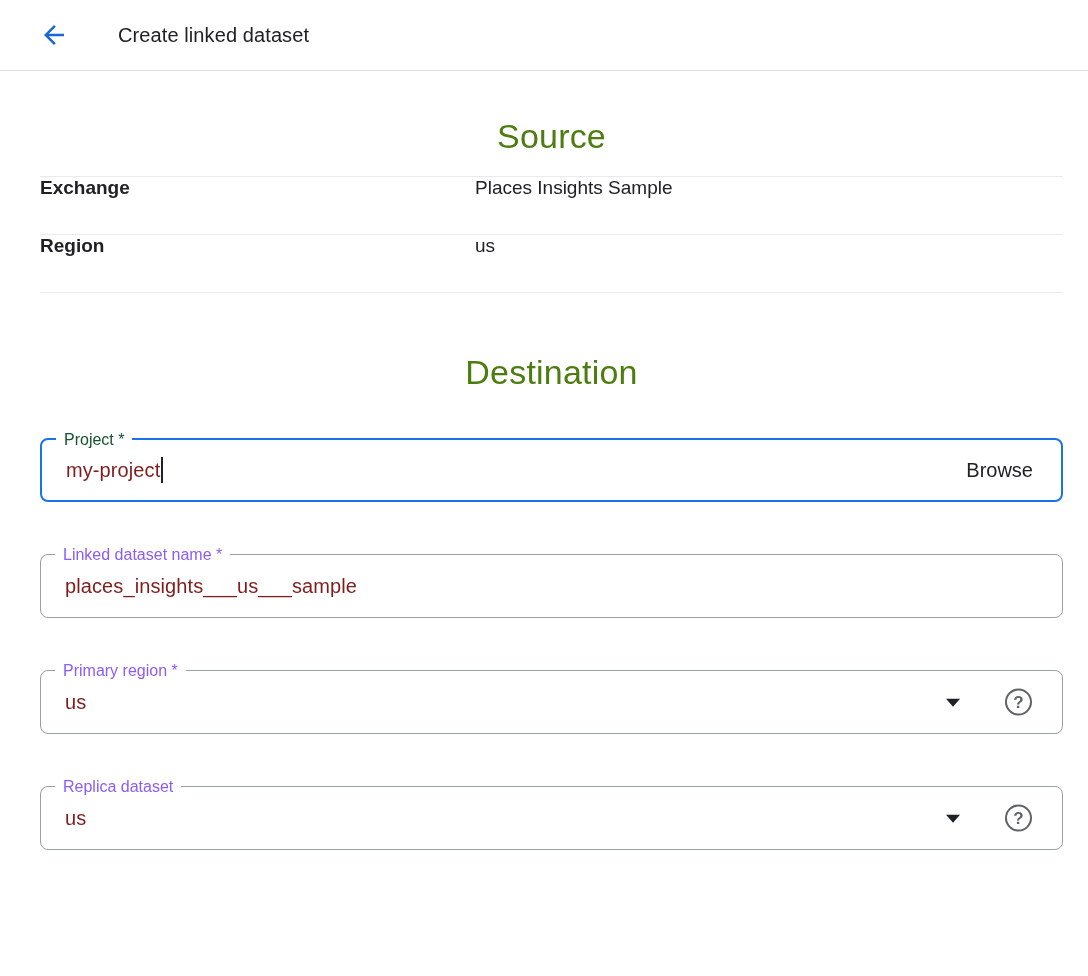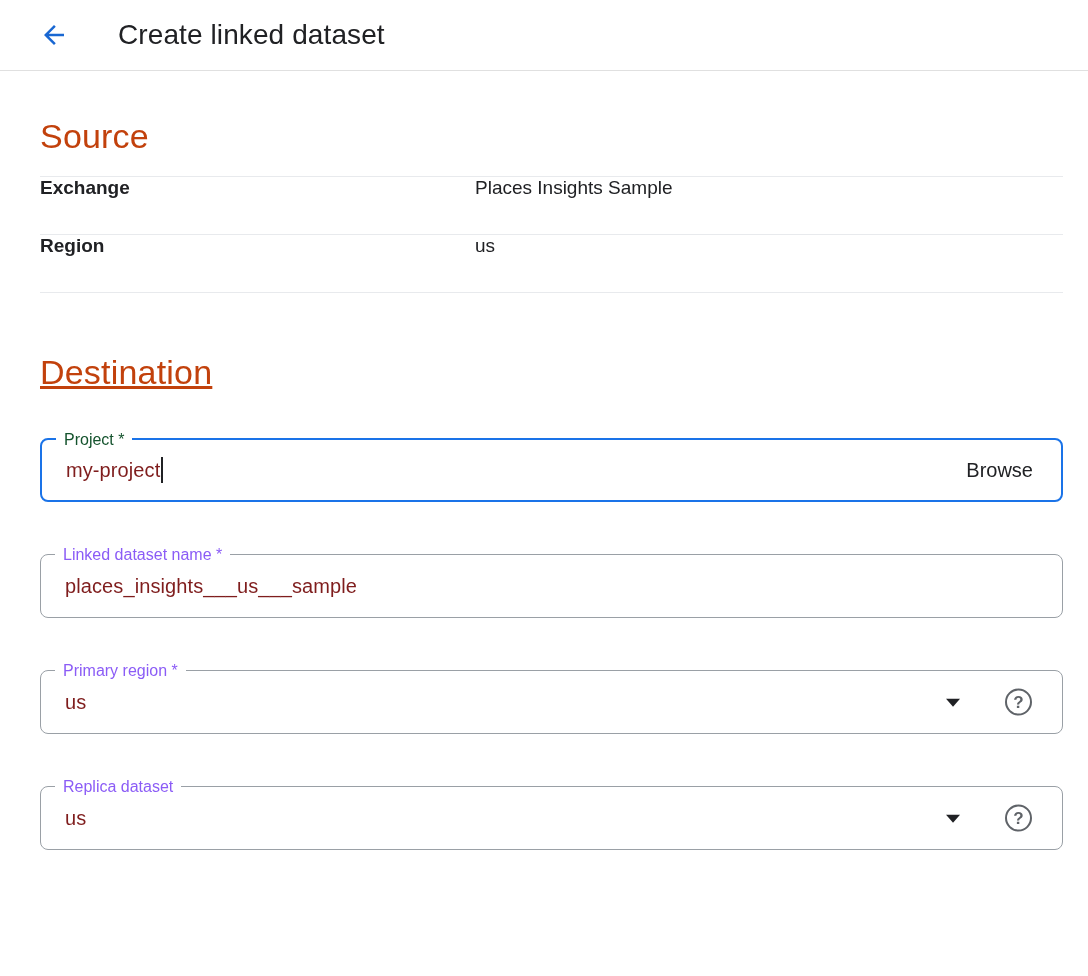"Create linked dataset" .page-title { font-size: 28px -> 20px }
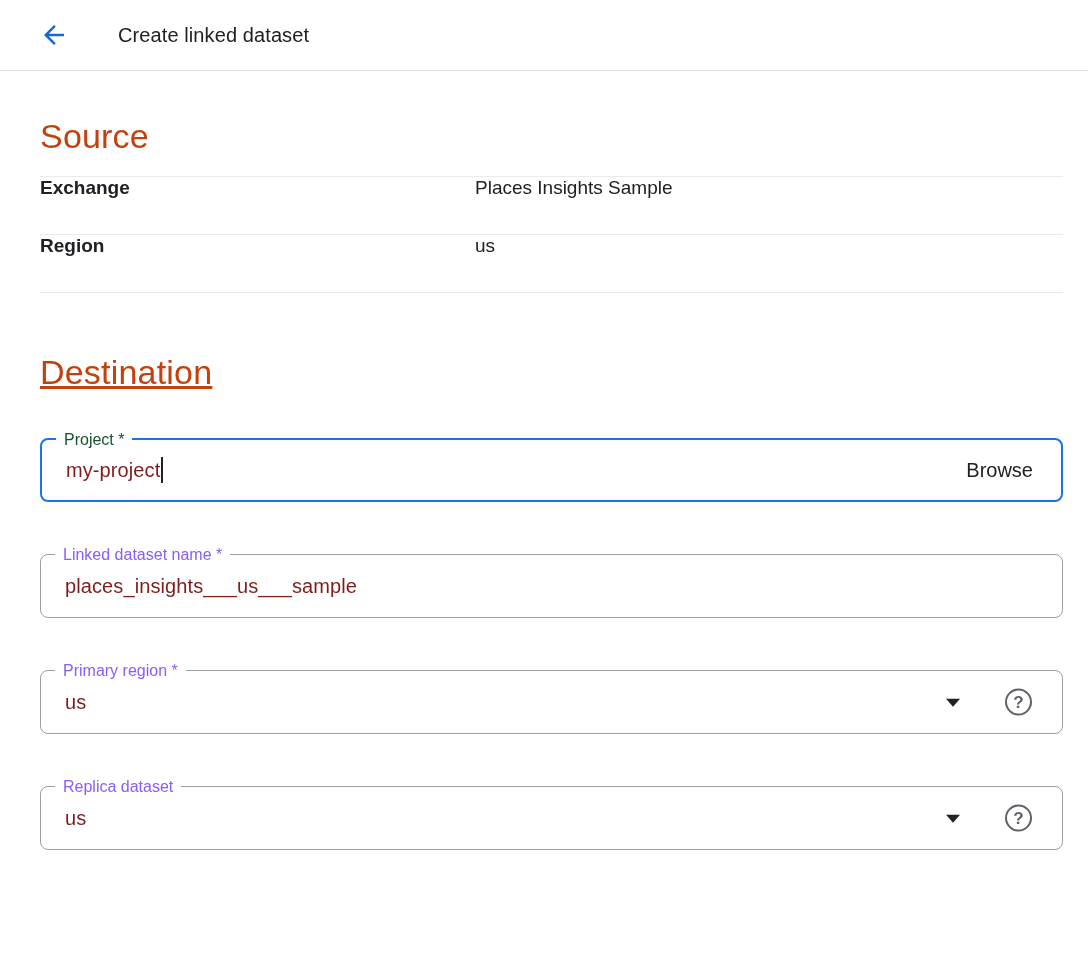"Source" .section-heading { color: #c2410c -> #4d7c0f; text-align: none -> center }
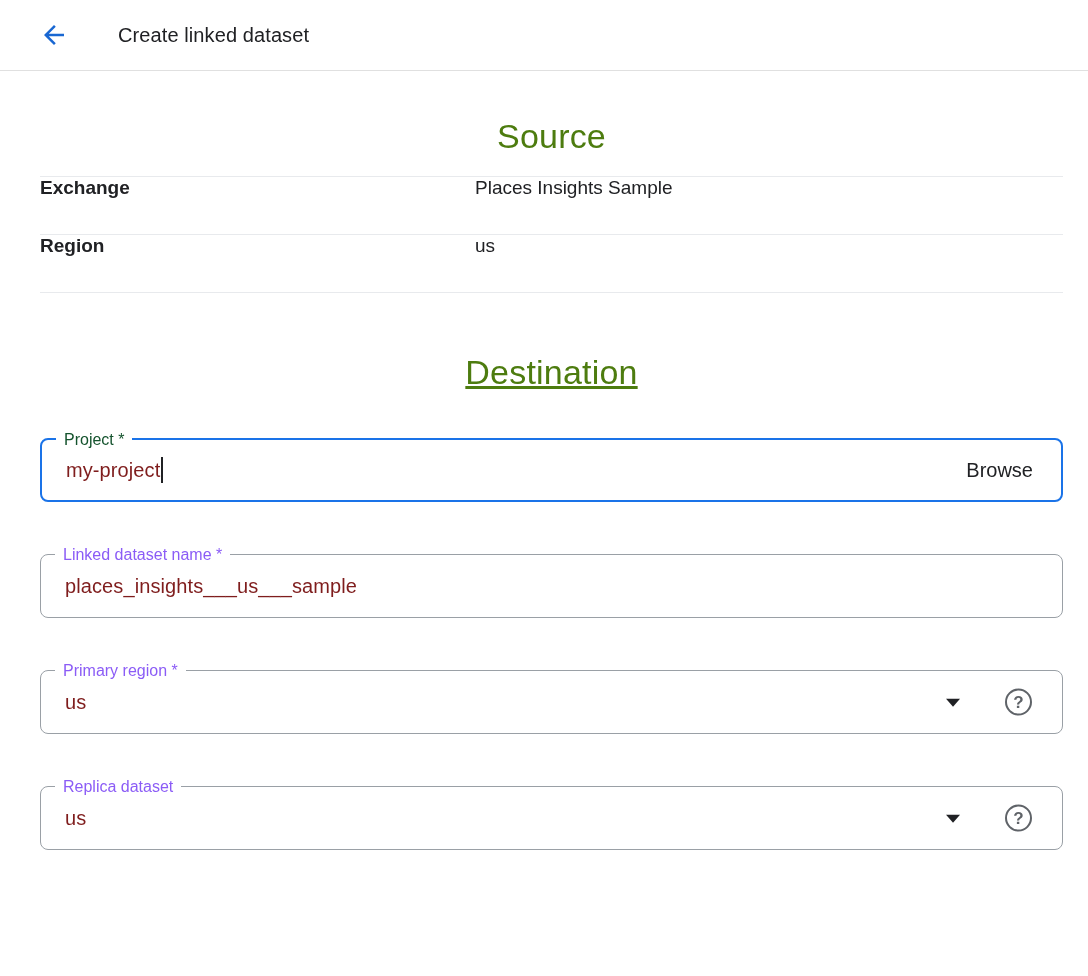"Destination" .dest-heading { text-decoration: underline -> none }
